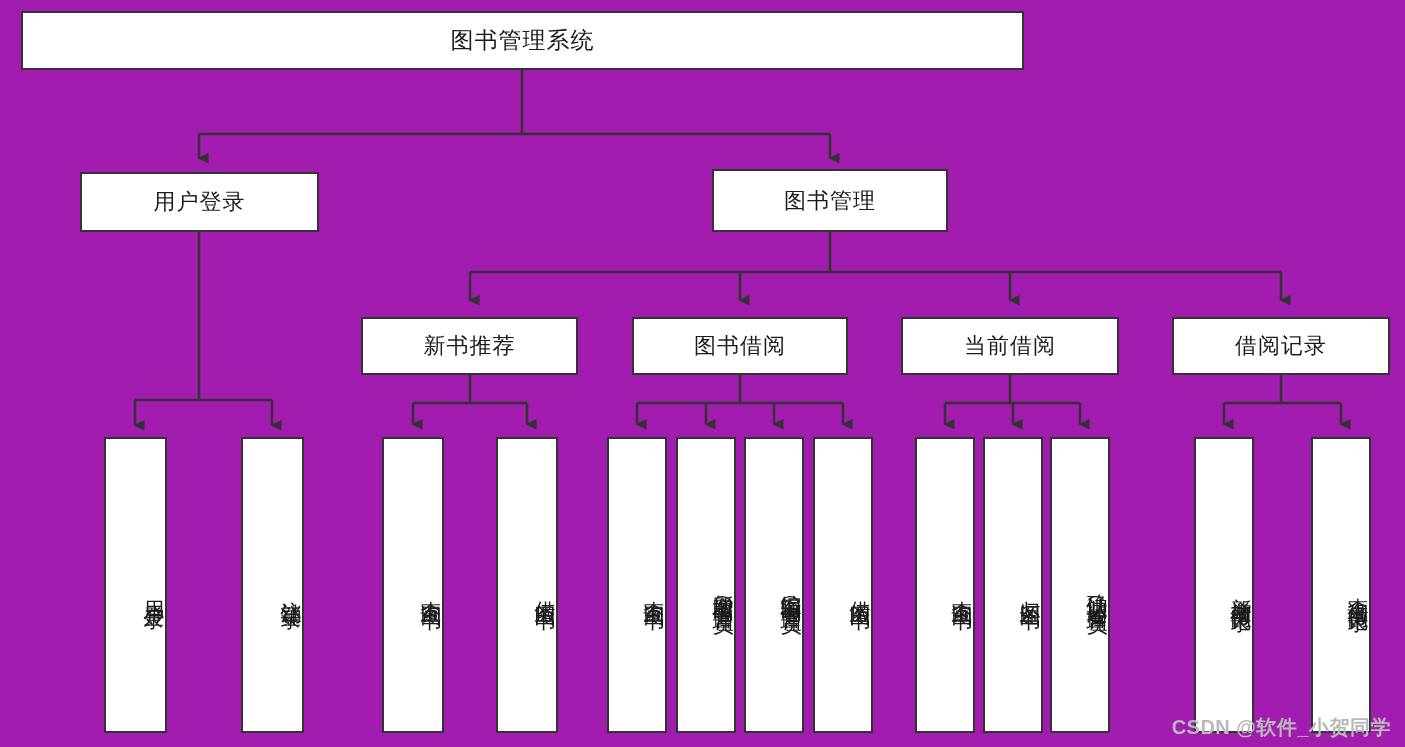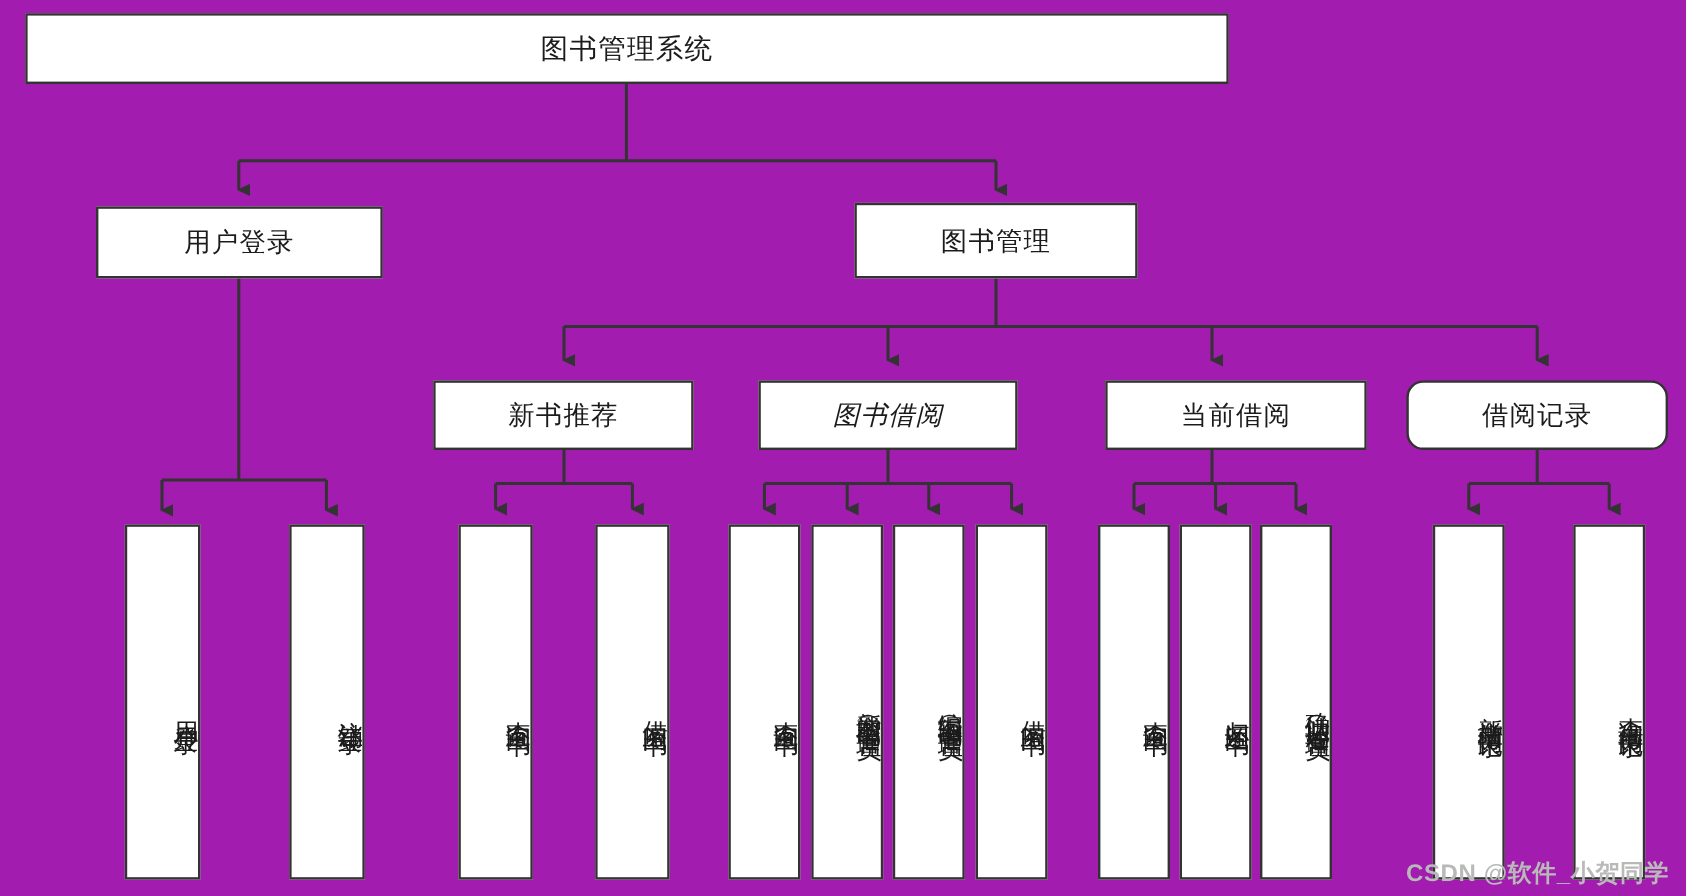"图书借阅" div.node { font-style: italic -> none }
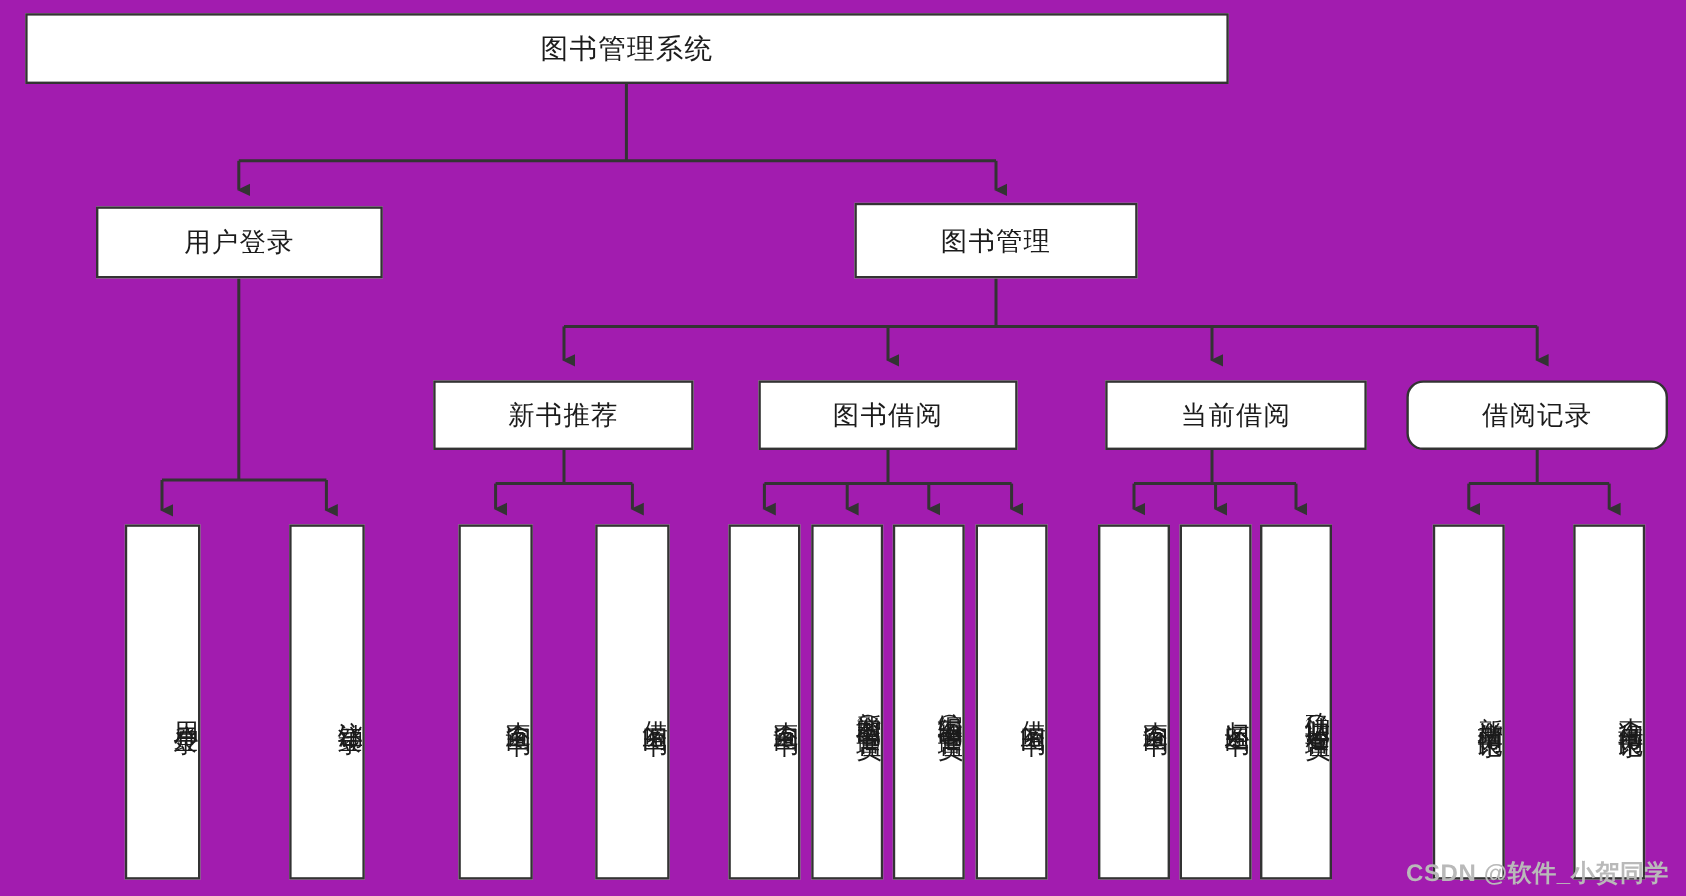"当前借阅" div.node { margin-left: 20px -> none }
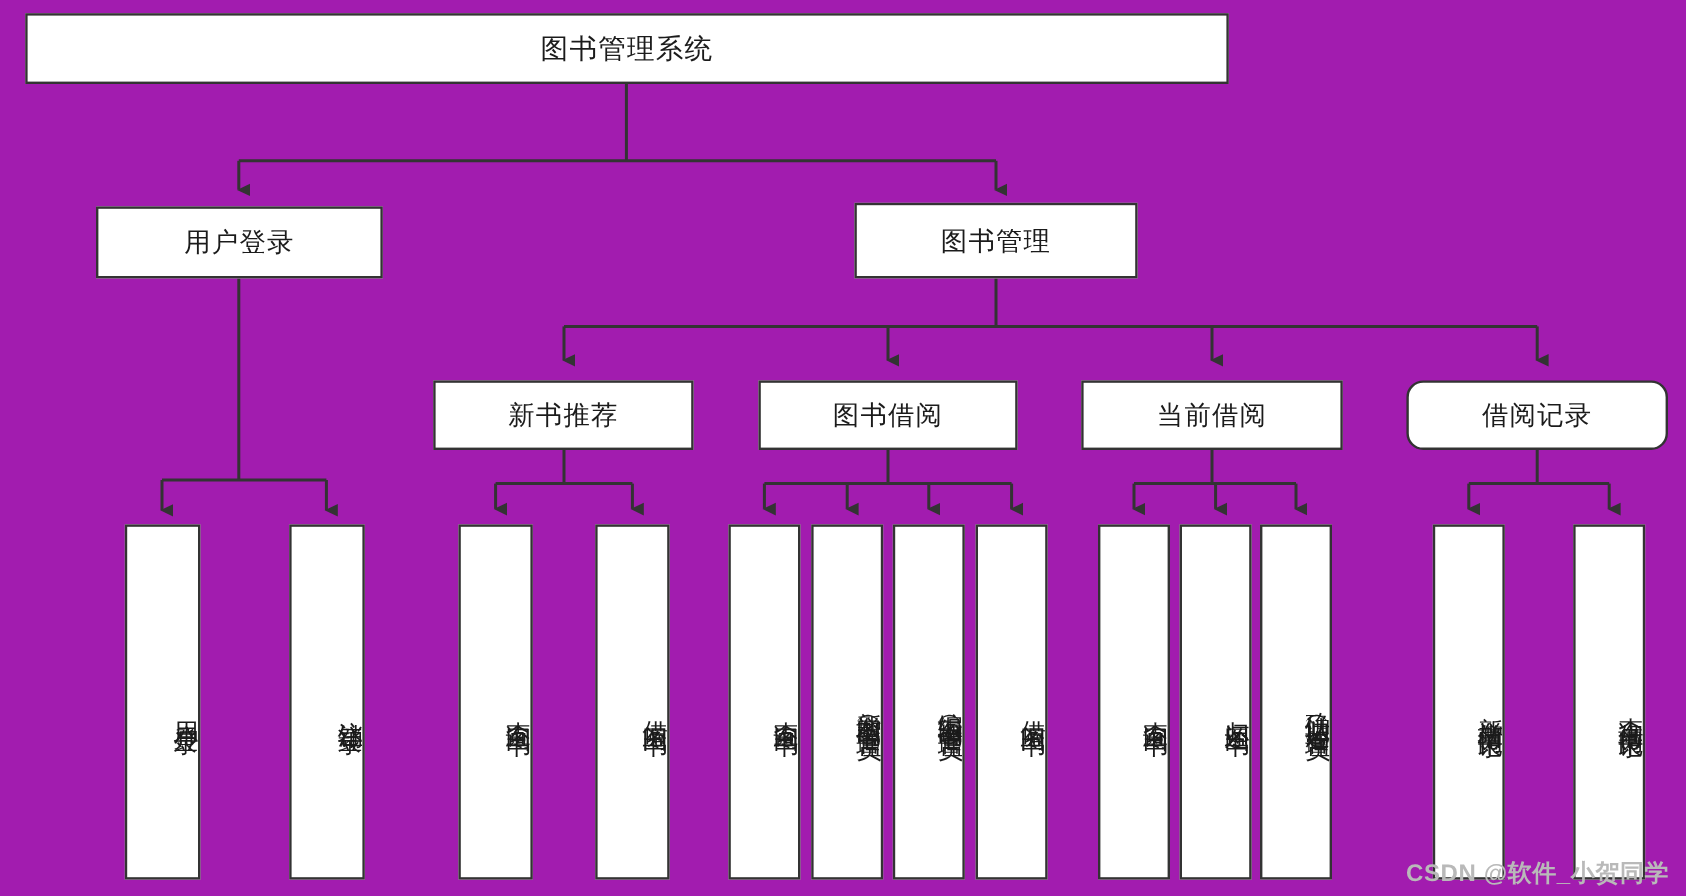"借阅记录" div.node { border-radius: 14px -> none }
